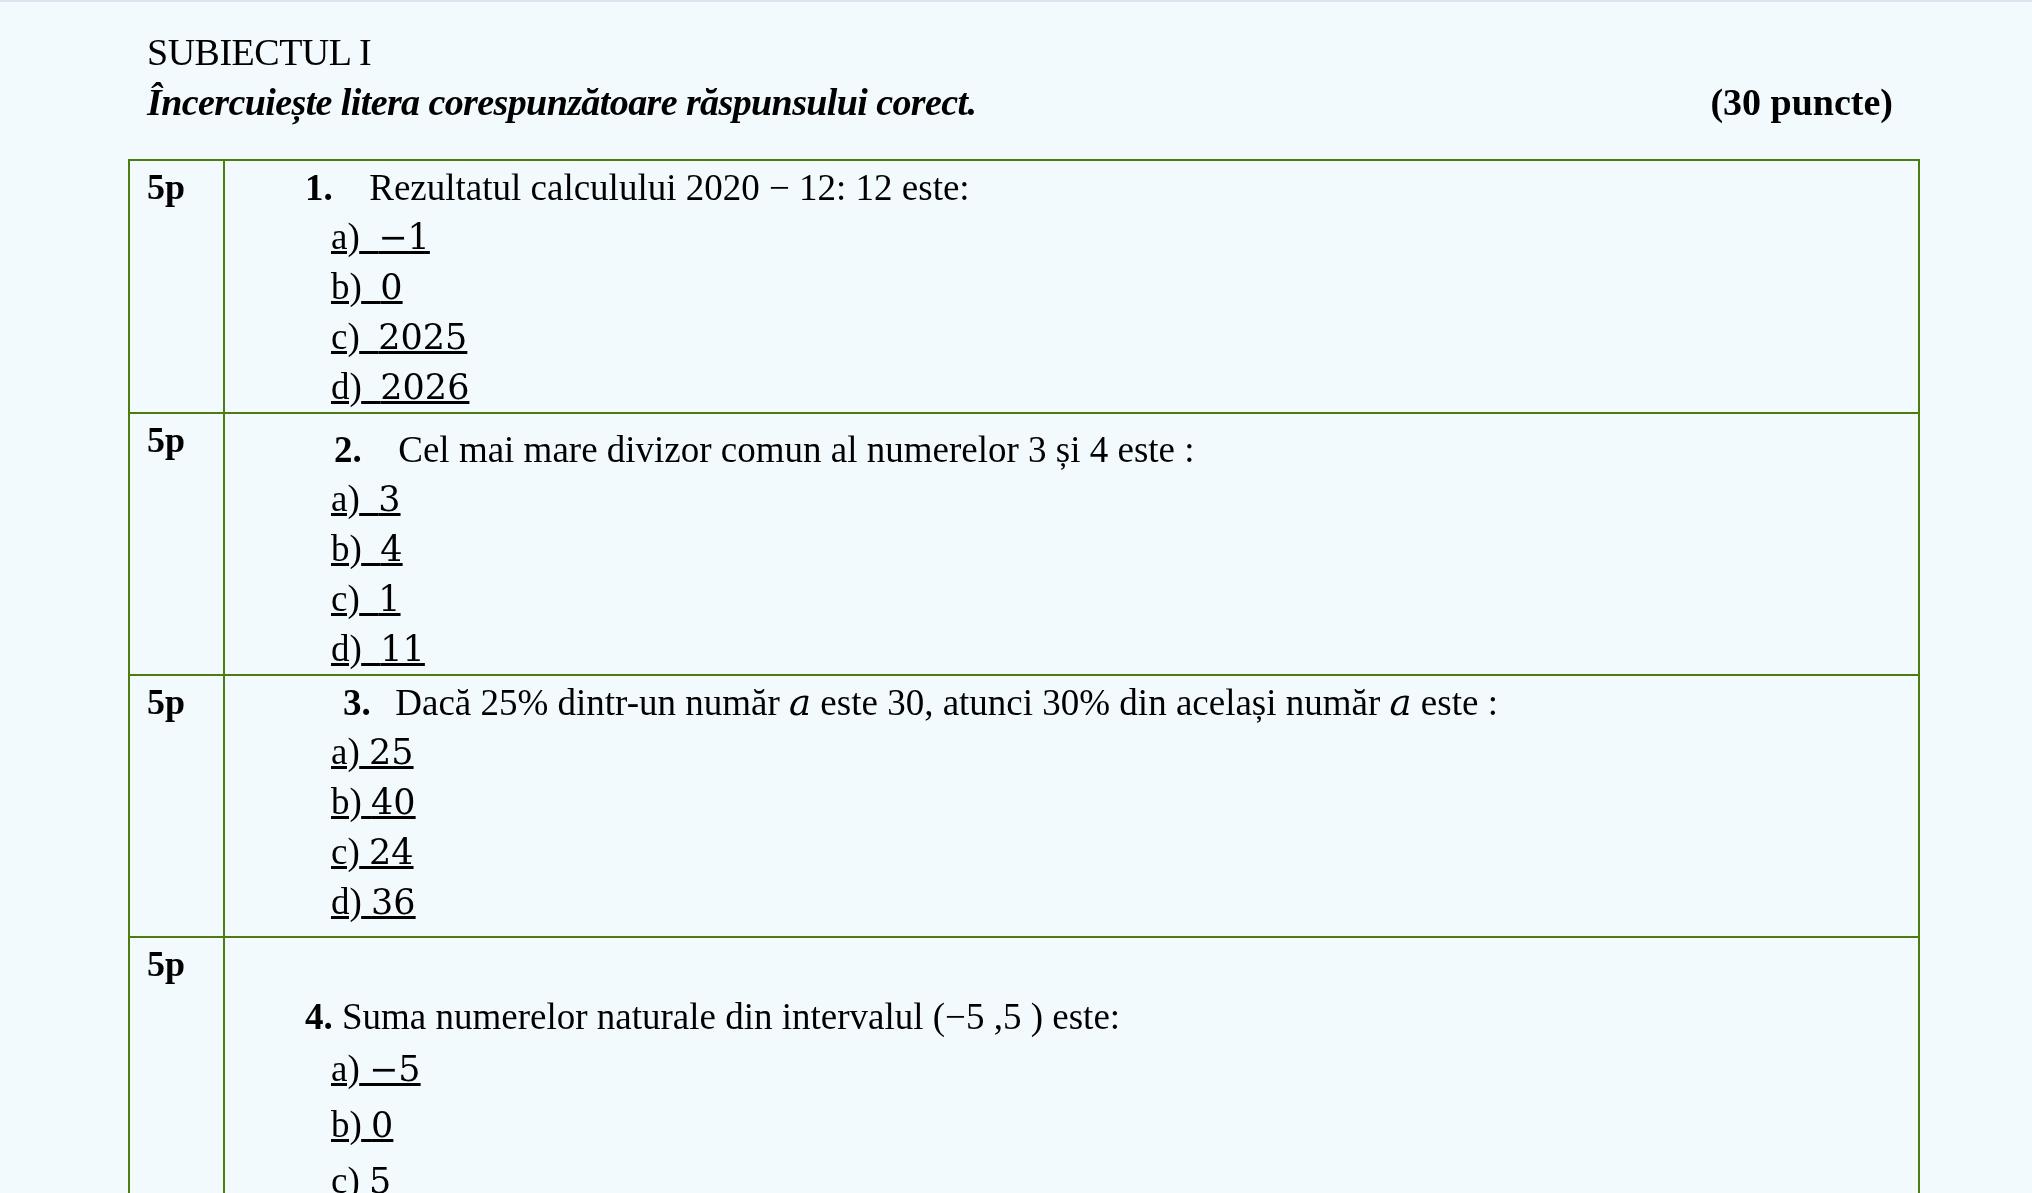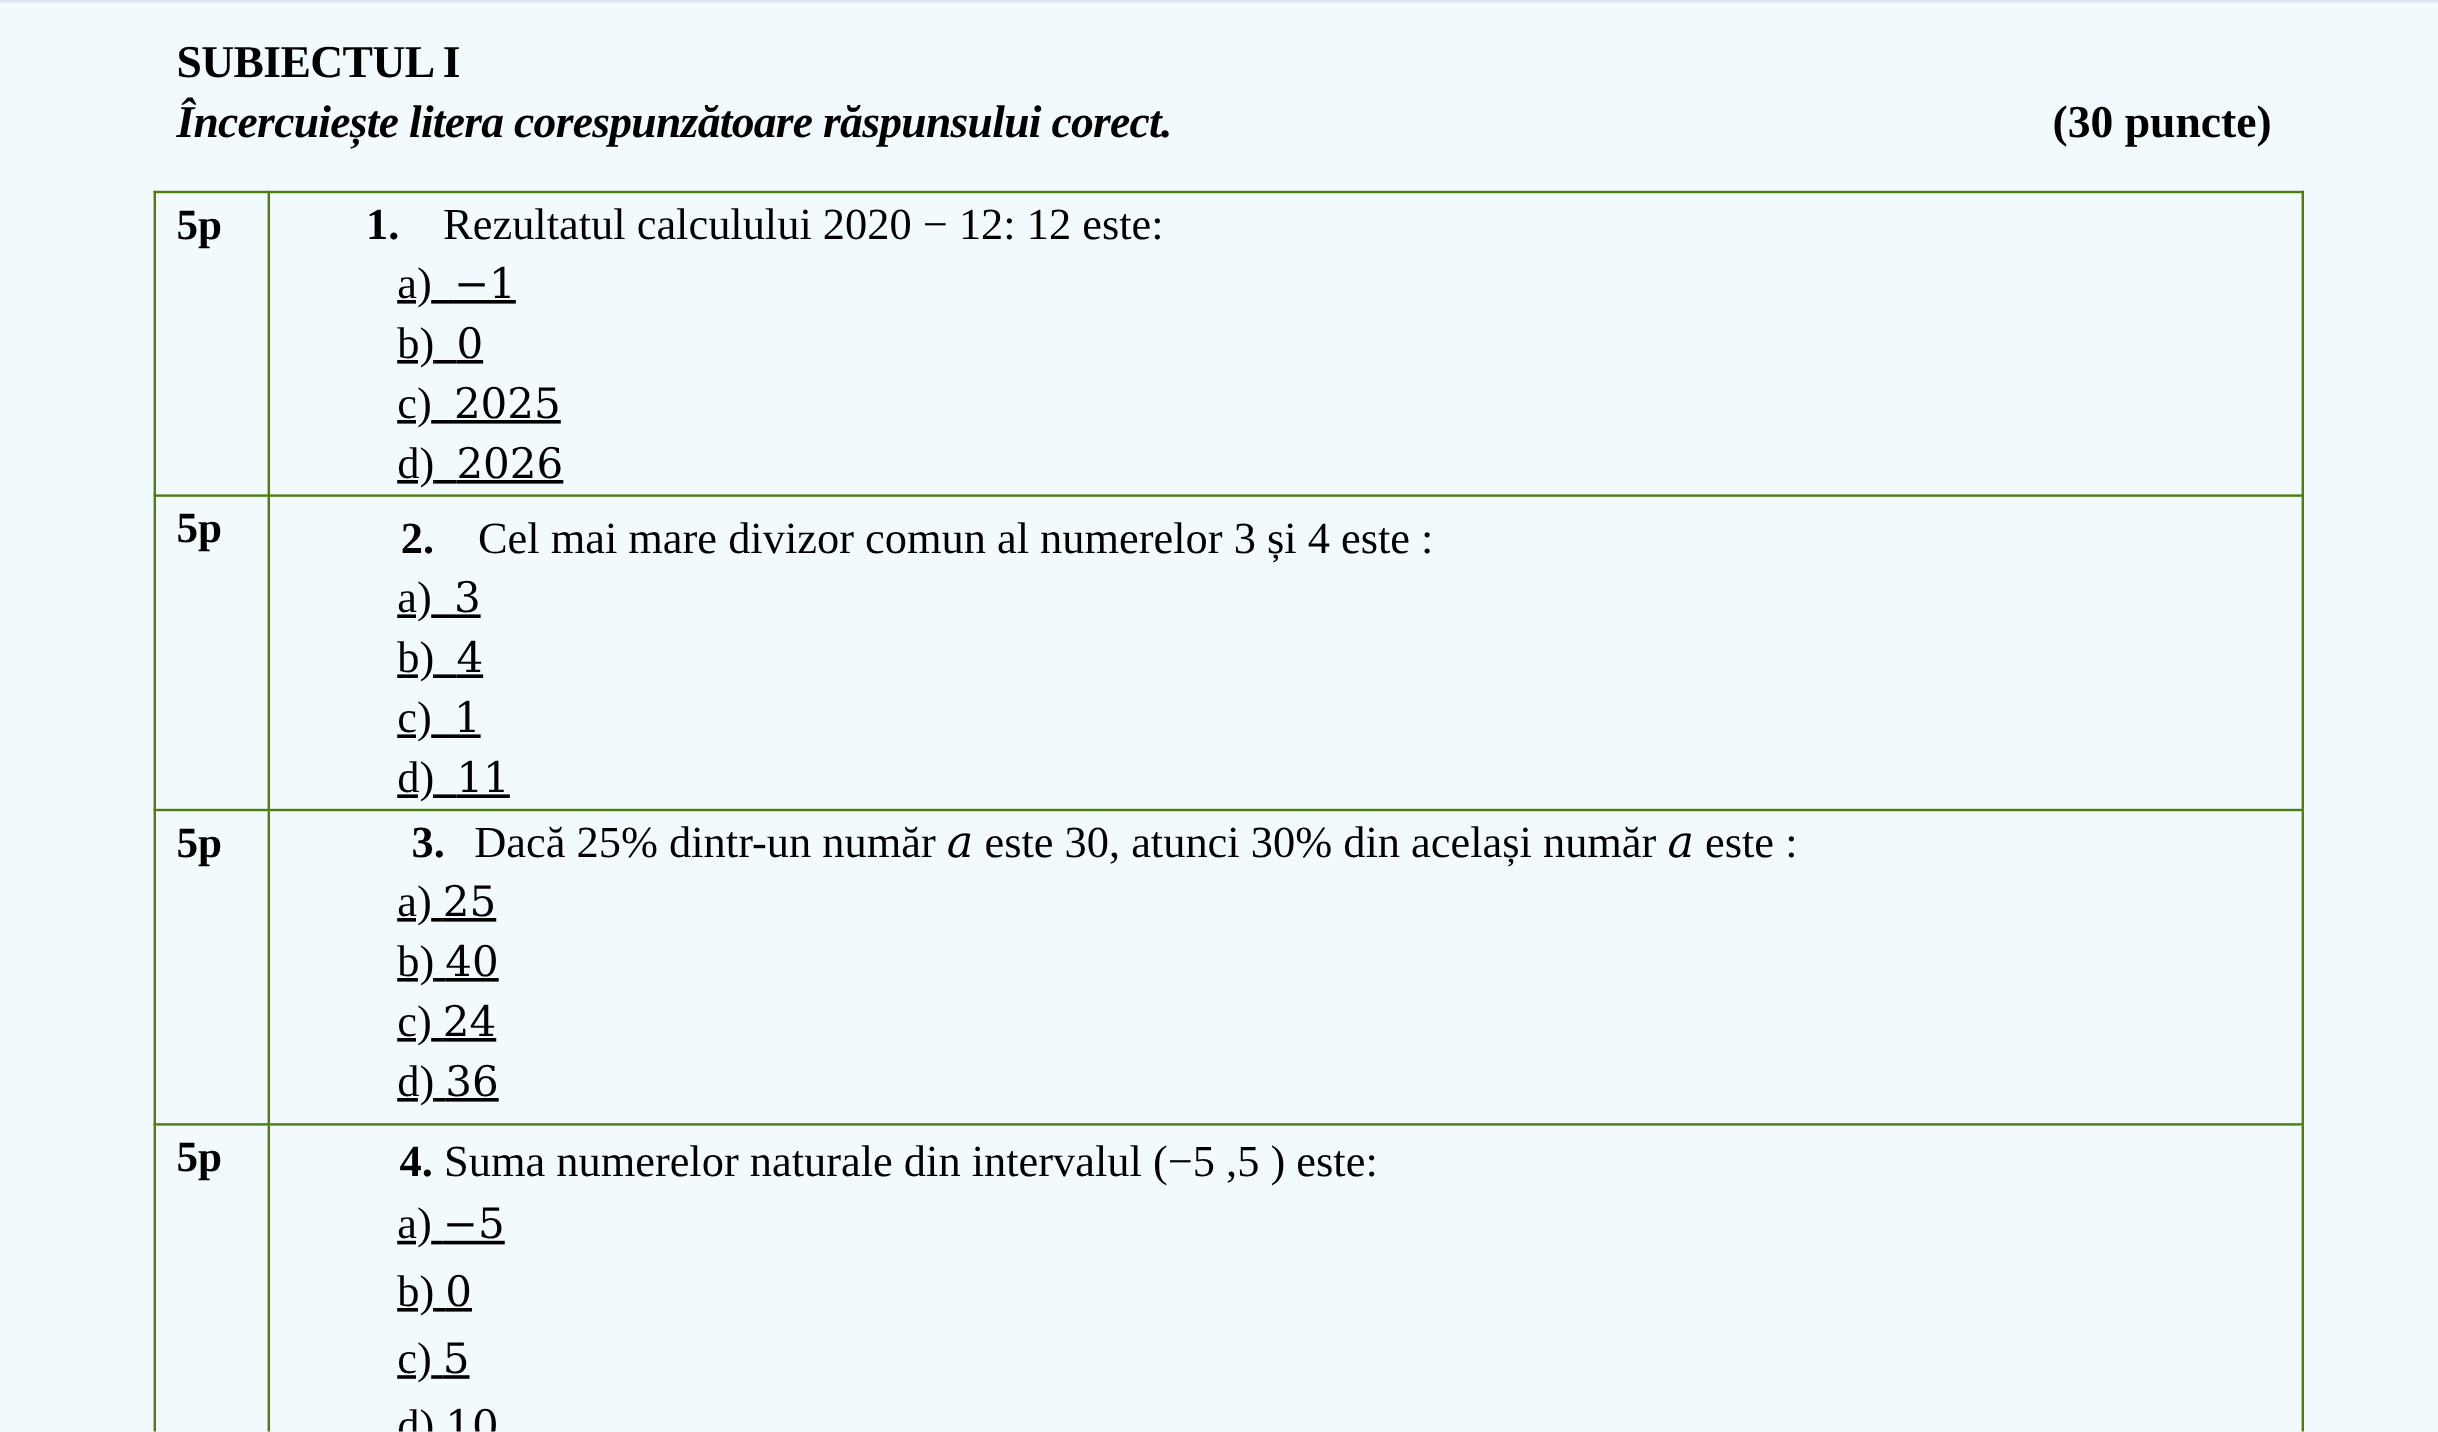"SUBIECTUL I" .title { font-weight: bold -> normal }
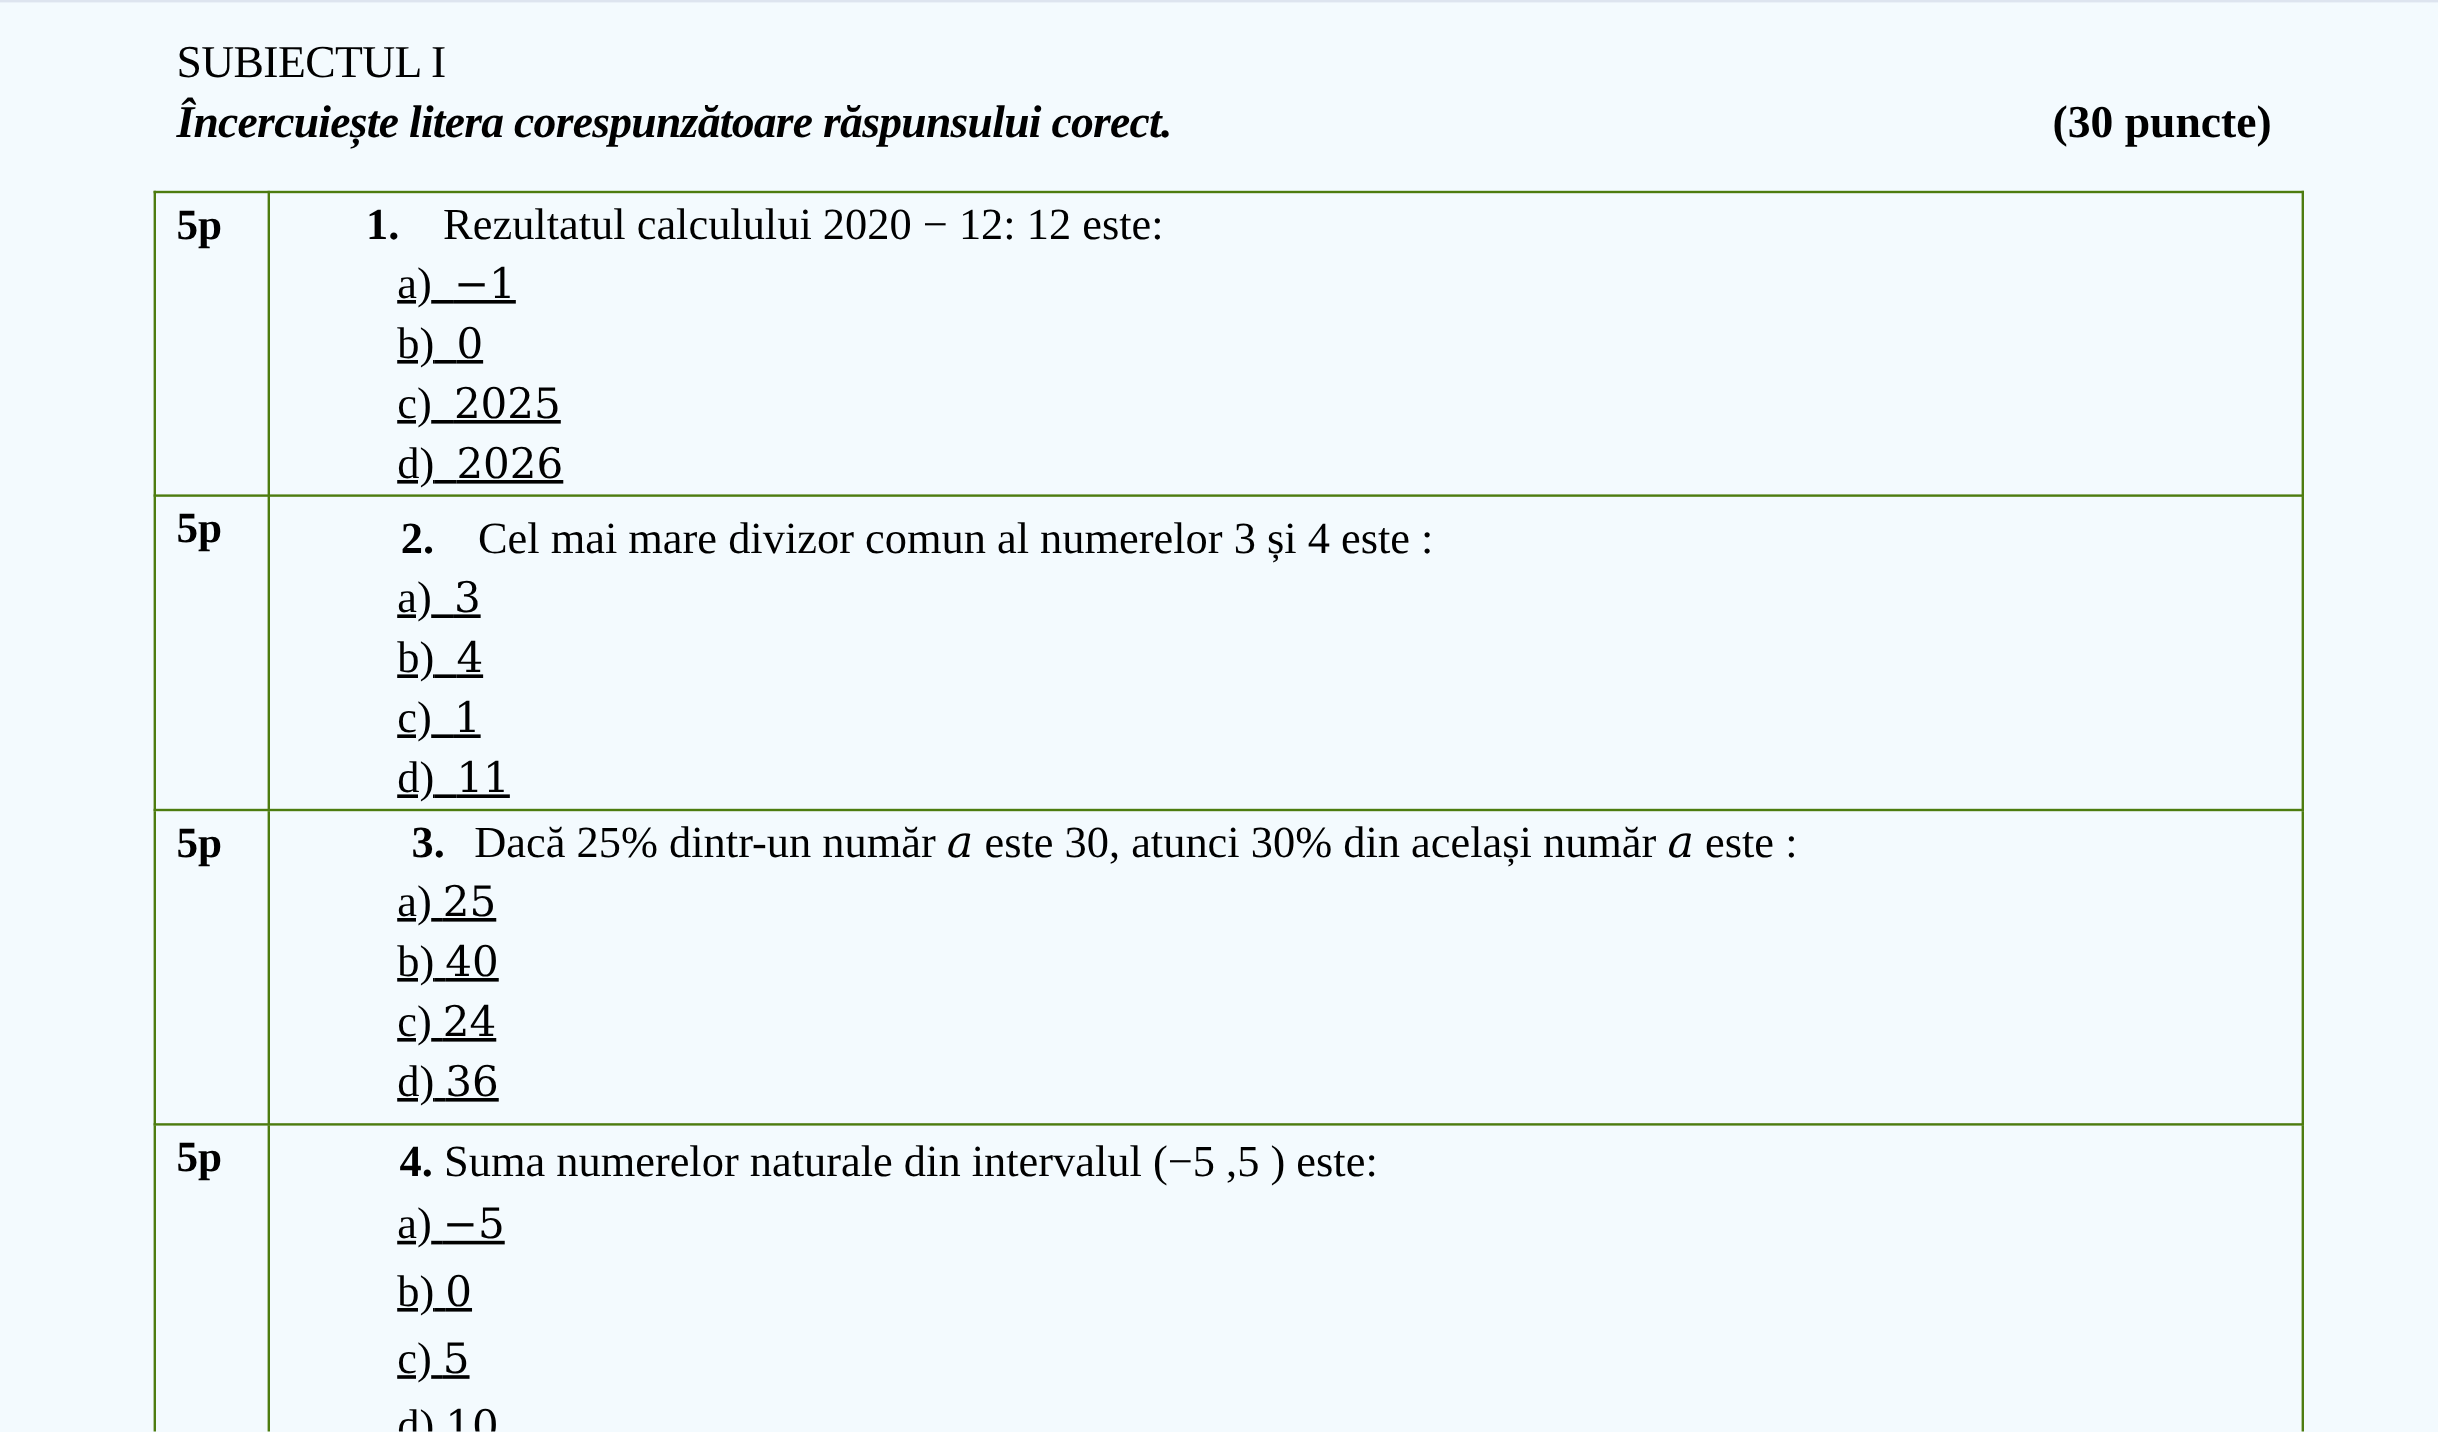"4. Suma numerelor naturale din" div.qline { margin-top: none -> 48px; padding-left: 108px -> 80px }
